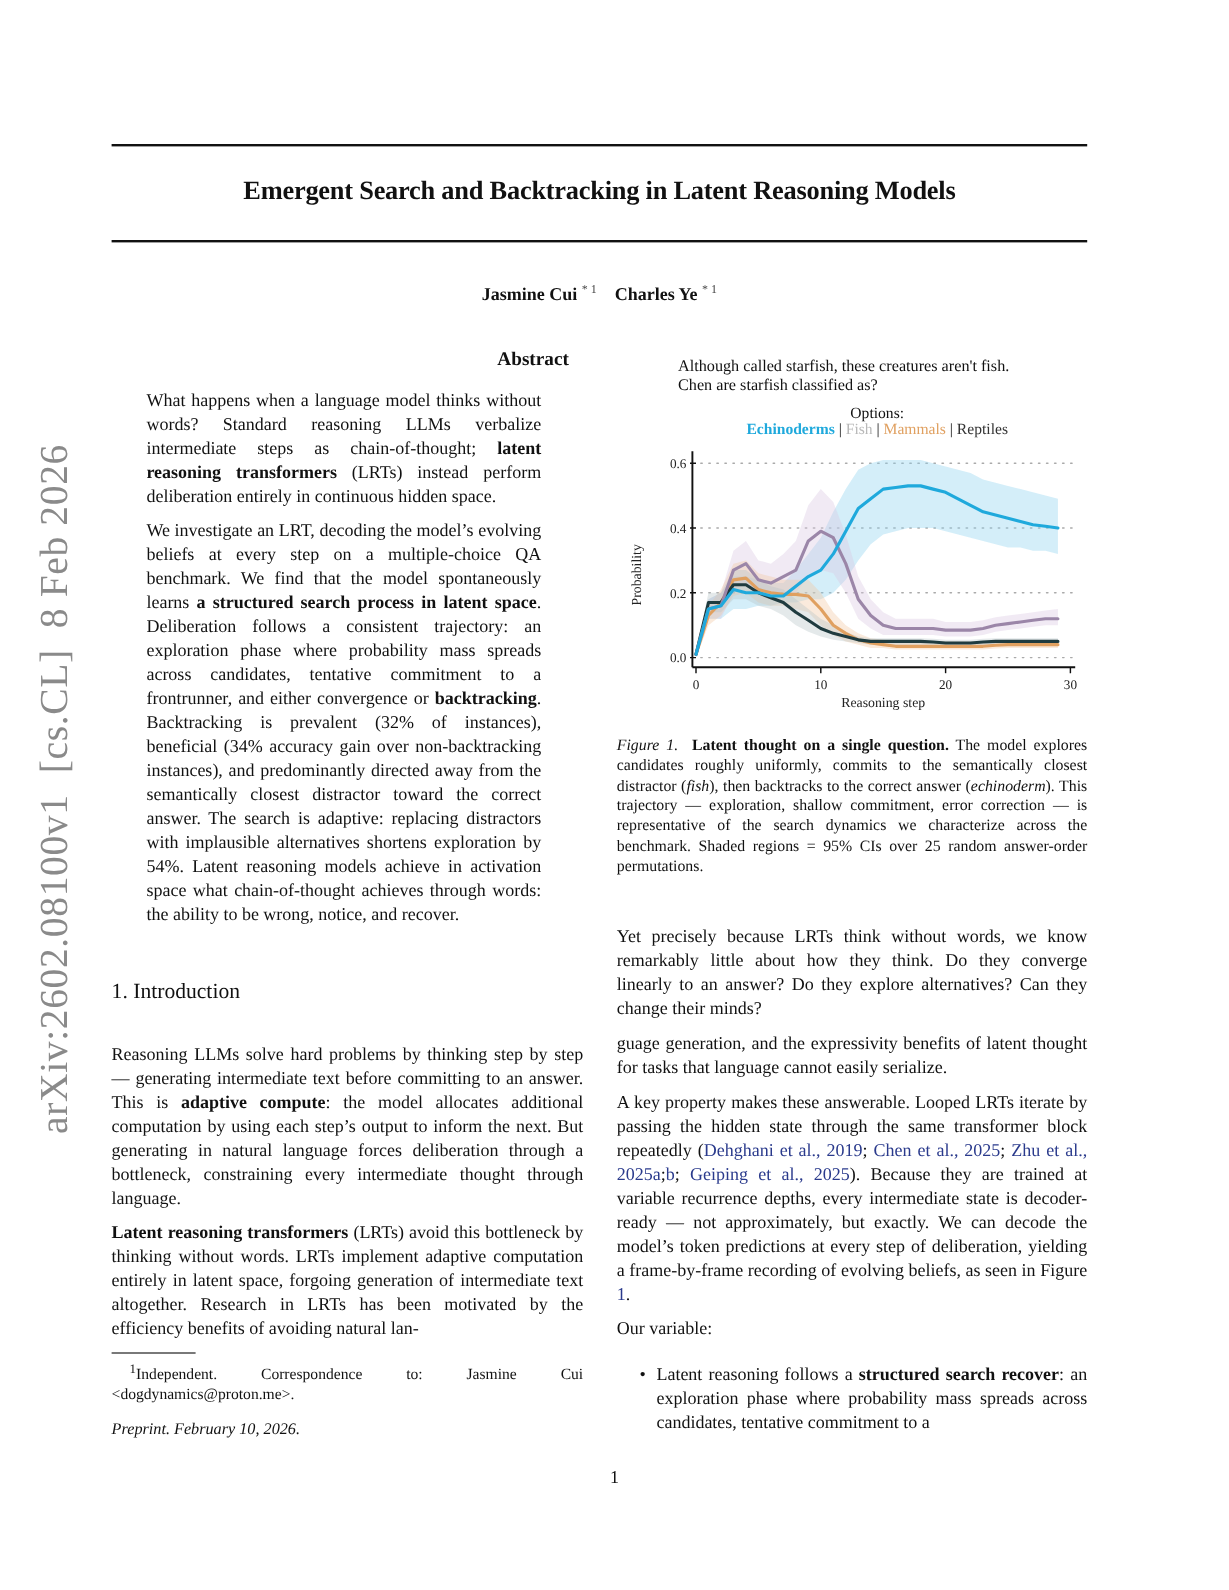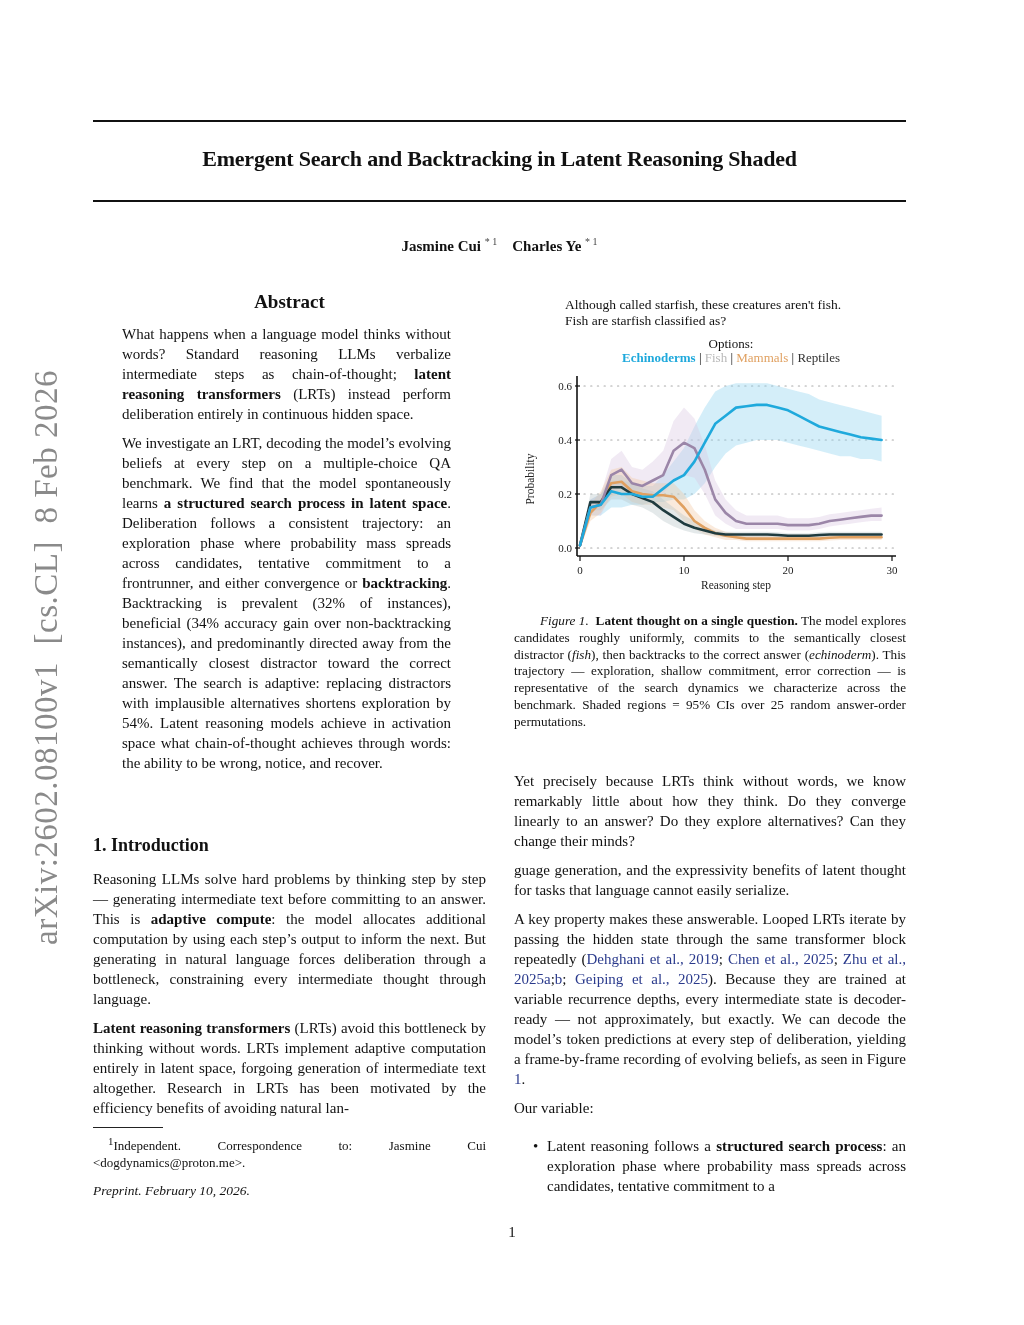"Emergent Search and Backtracking in" div { text: Shaded -> Models }
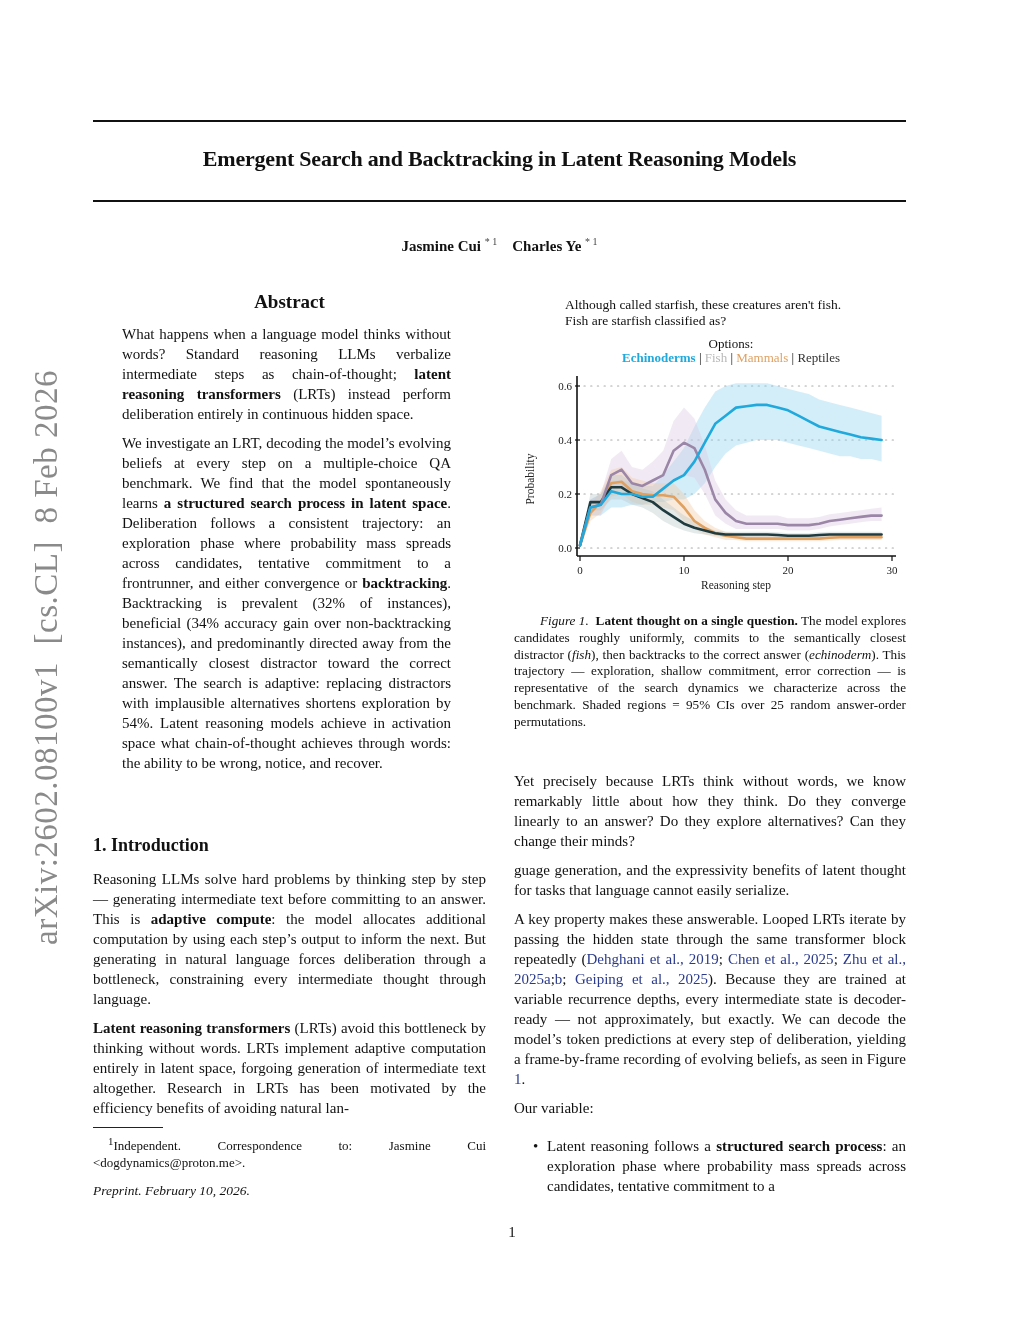"Abstract" #abstract-head { font-size: 19px -> 16px; left: 93px -> 81px; text-align: center -> right }
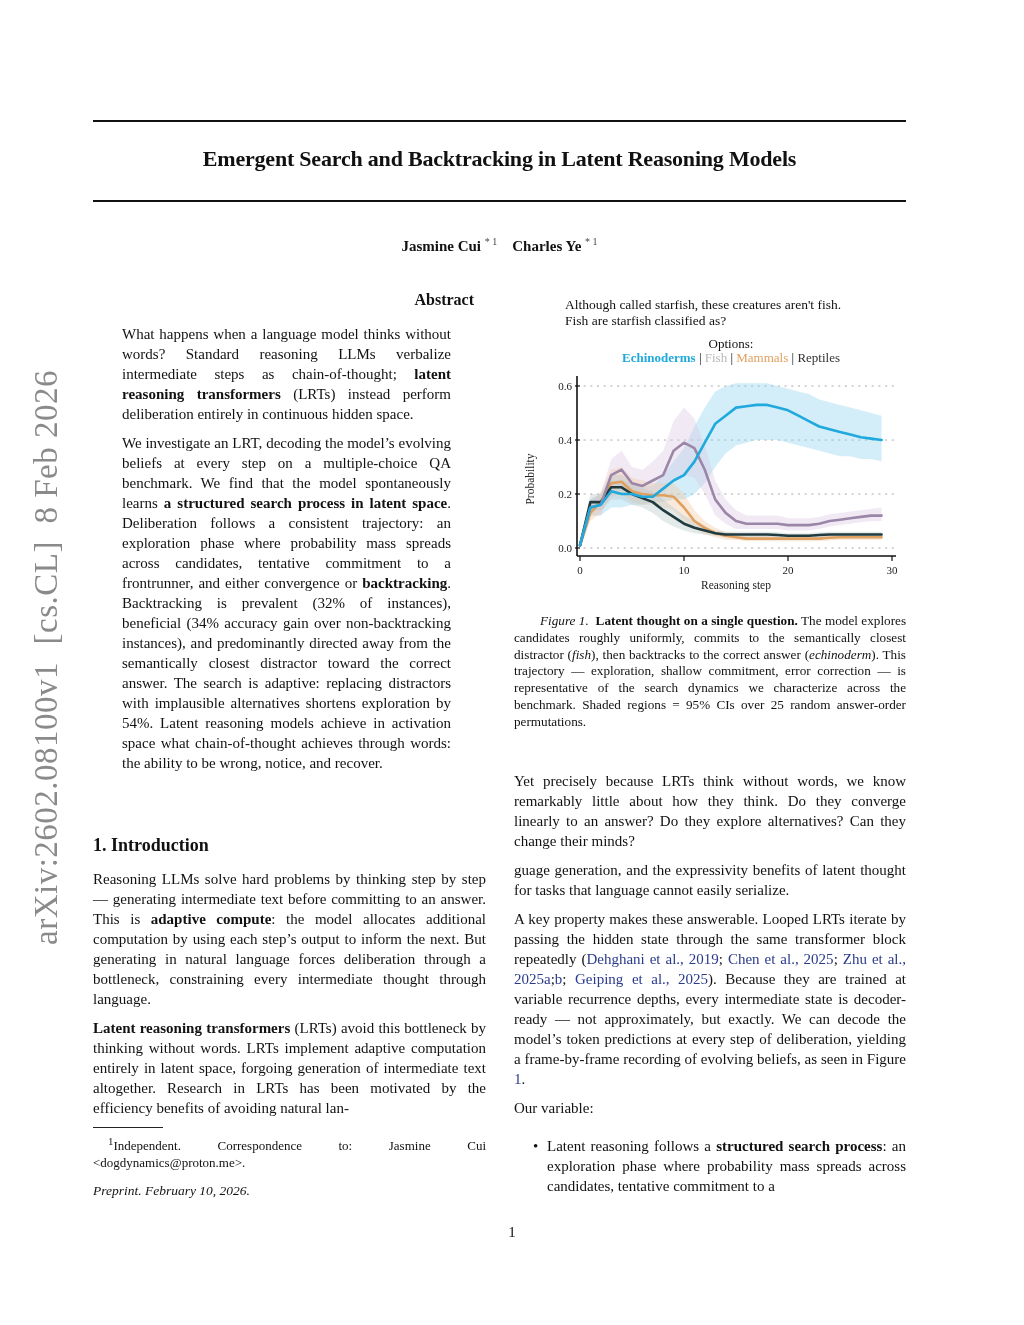"Fish are starfish classified as?" div.q { text: Fish -> Chen }
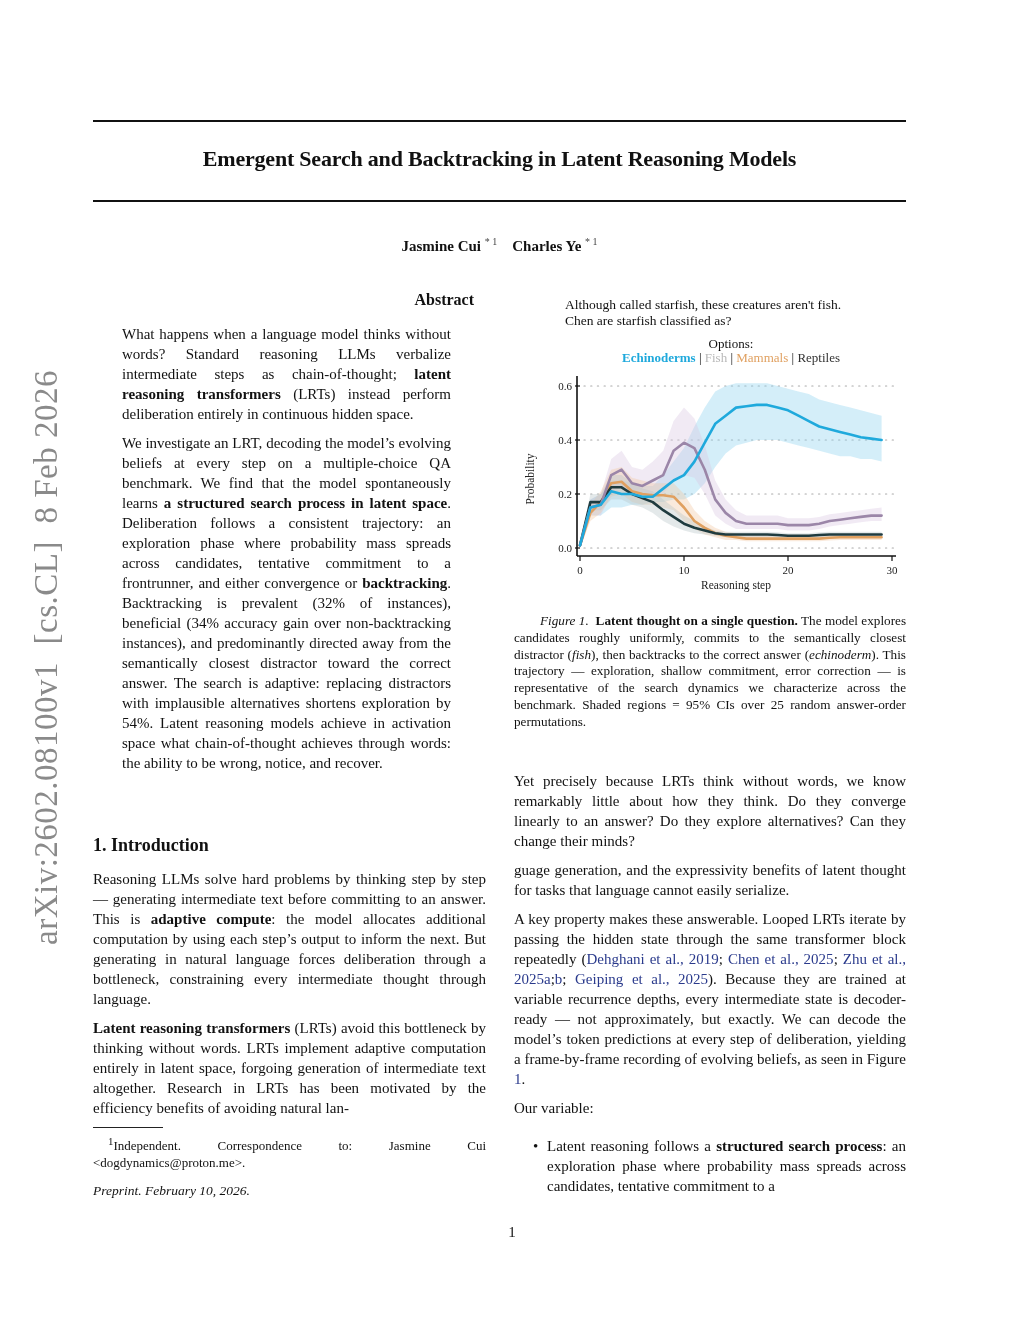"Figure 1." #caption .fig { margin-left: 26px -> none }
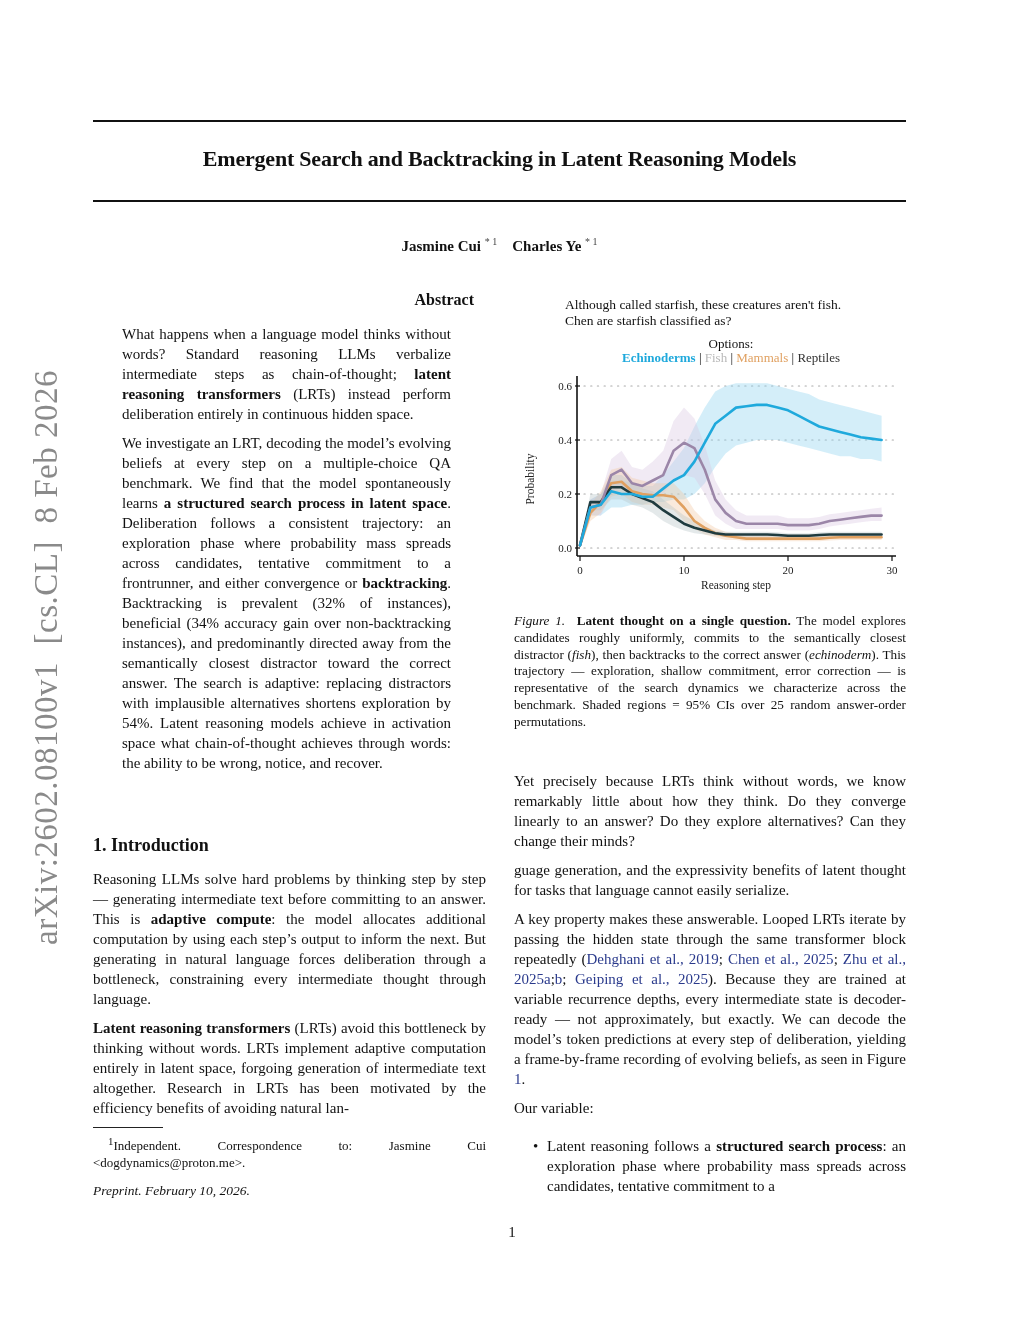"1. Introduction" #intro-head { font-weight: bold -> normal; top: 835px -> 816px }
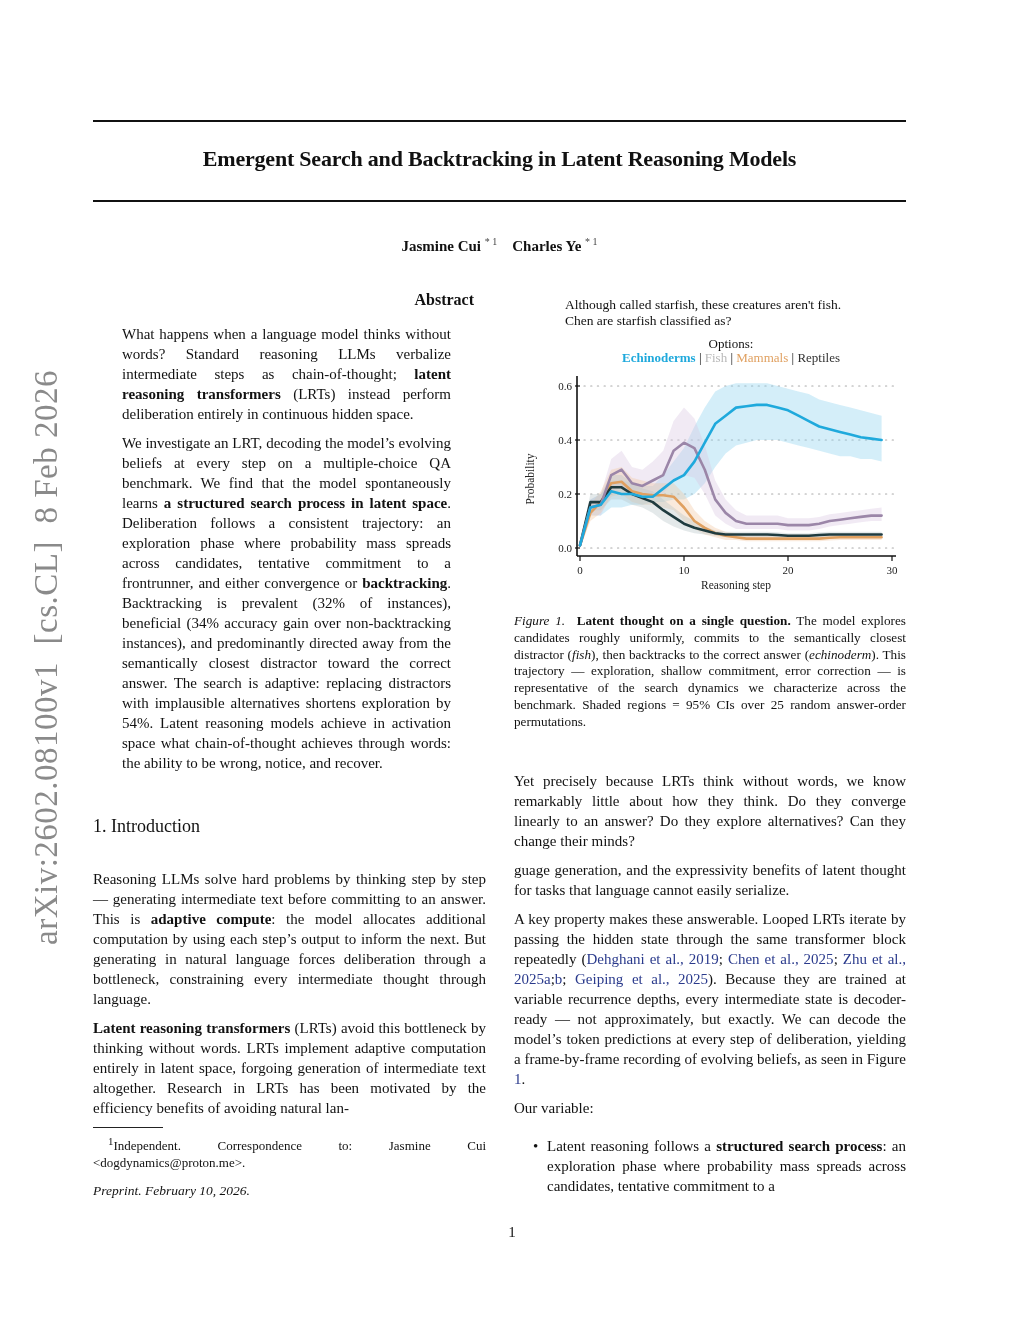"structured search process" b { text: process -> recover }
